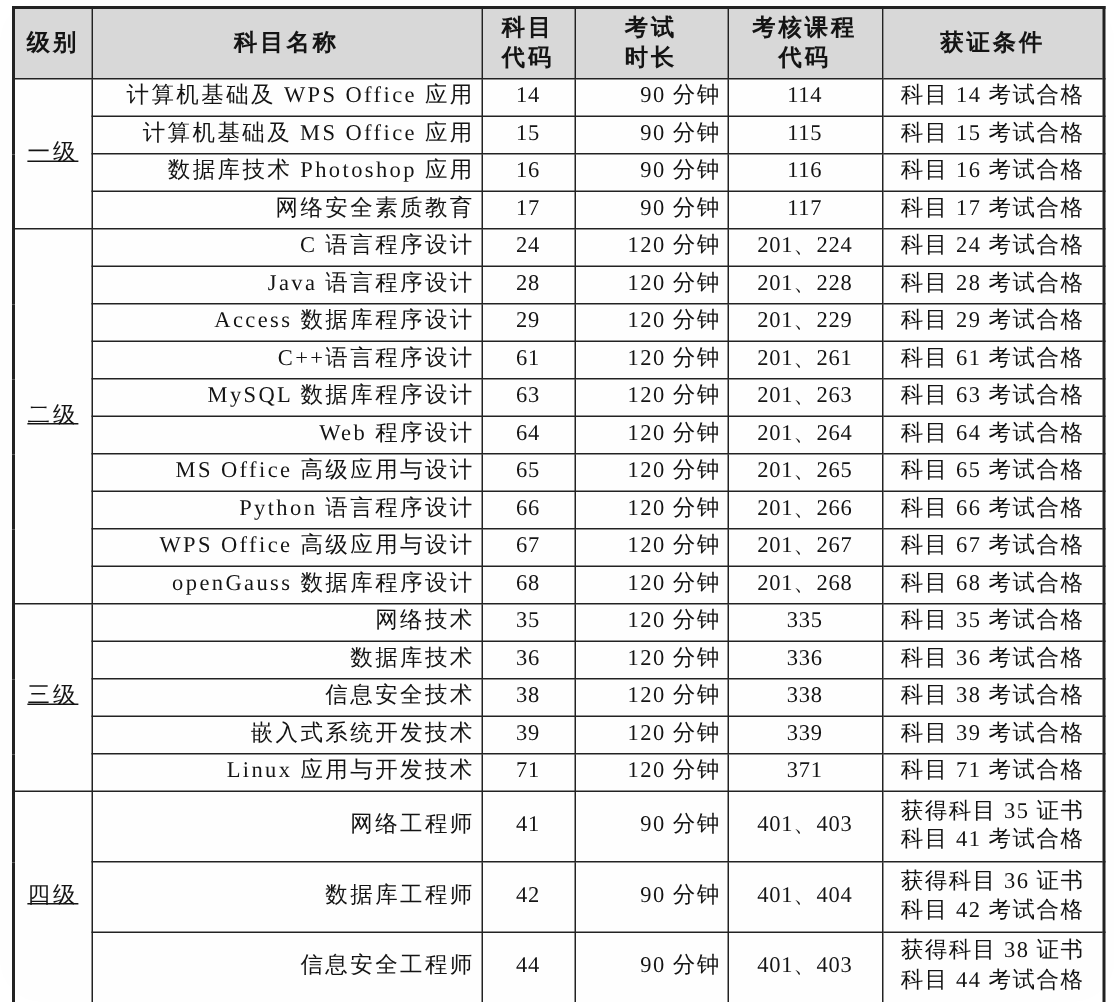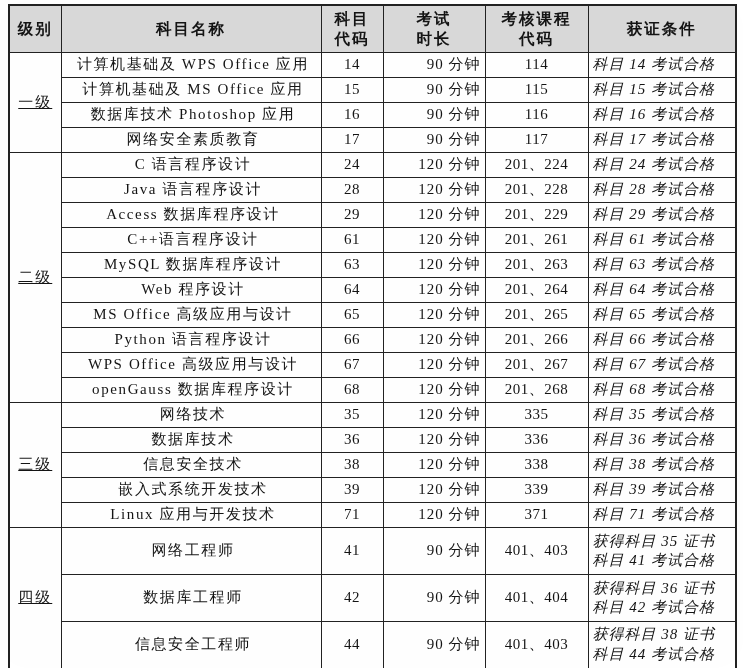"计算机基础及 WPS Office 应用" td.subject { text-align: center -> right }
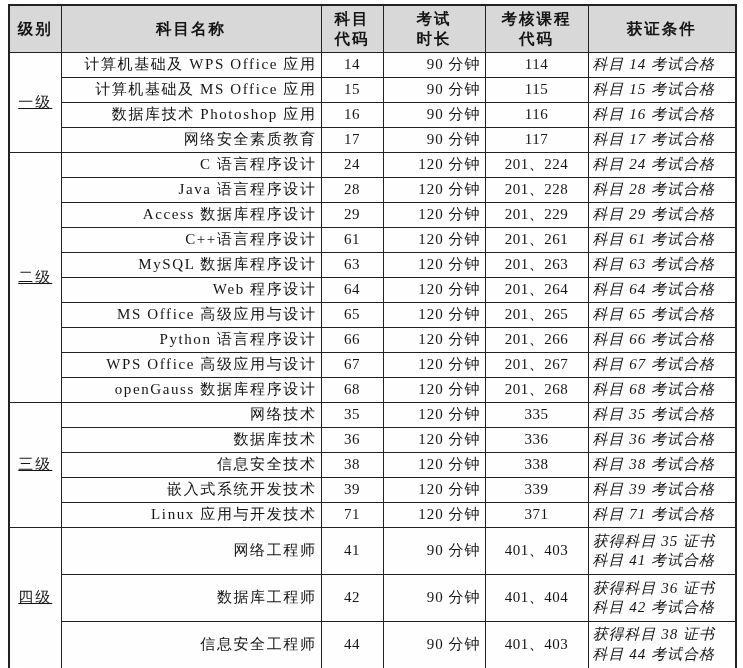"科目 14 考试合格" td.condition { font-style: italic -> none; text-align: none -> center }
